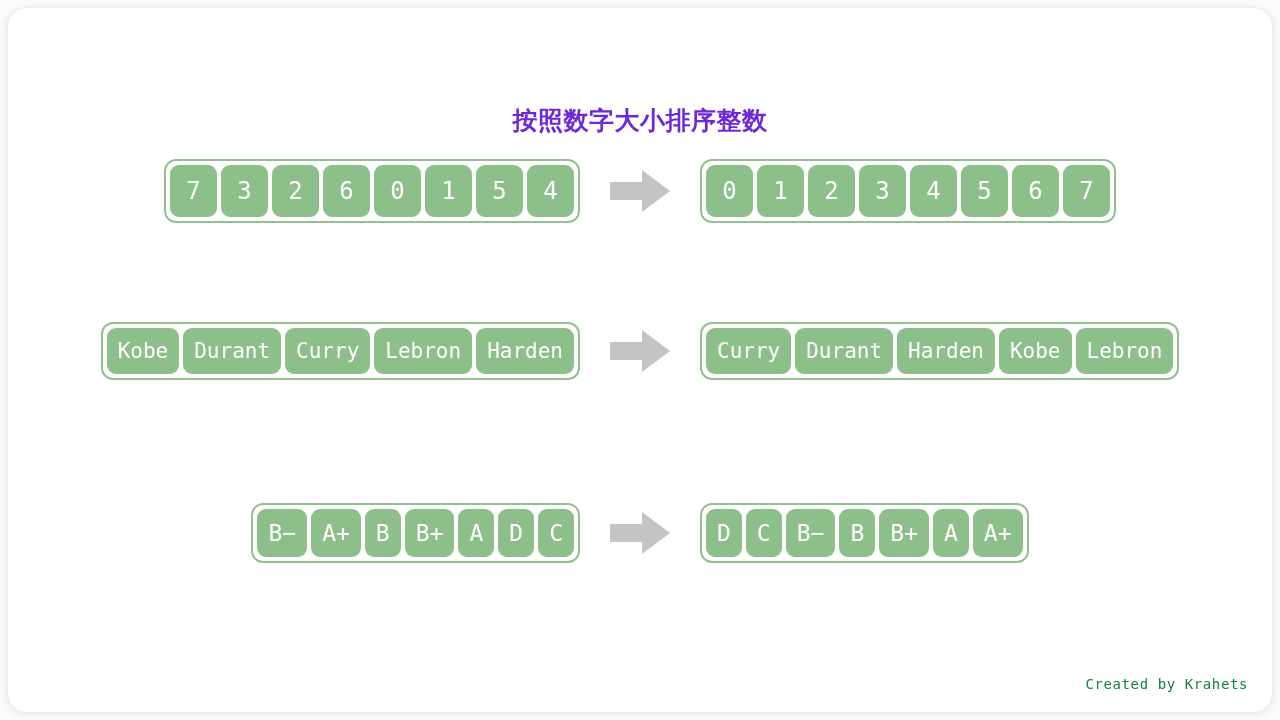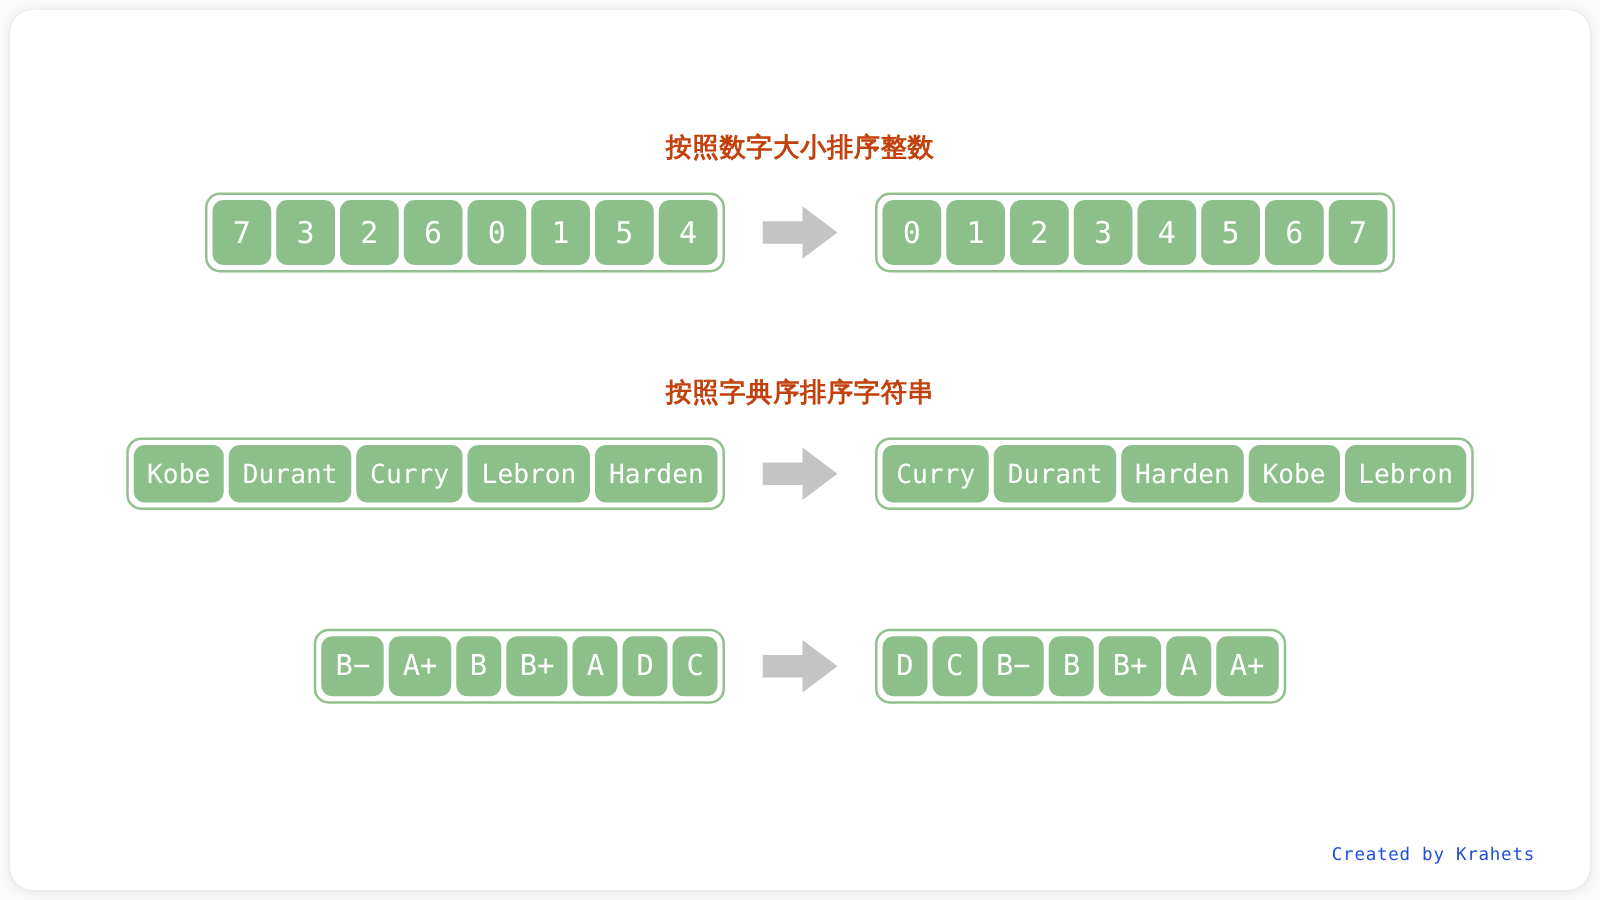"按照数字大小排序整数" .section-title { color: #c2410c -> #6d28d9; font-size: 21px -> 25px }
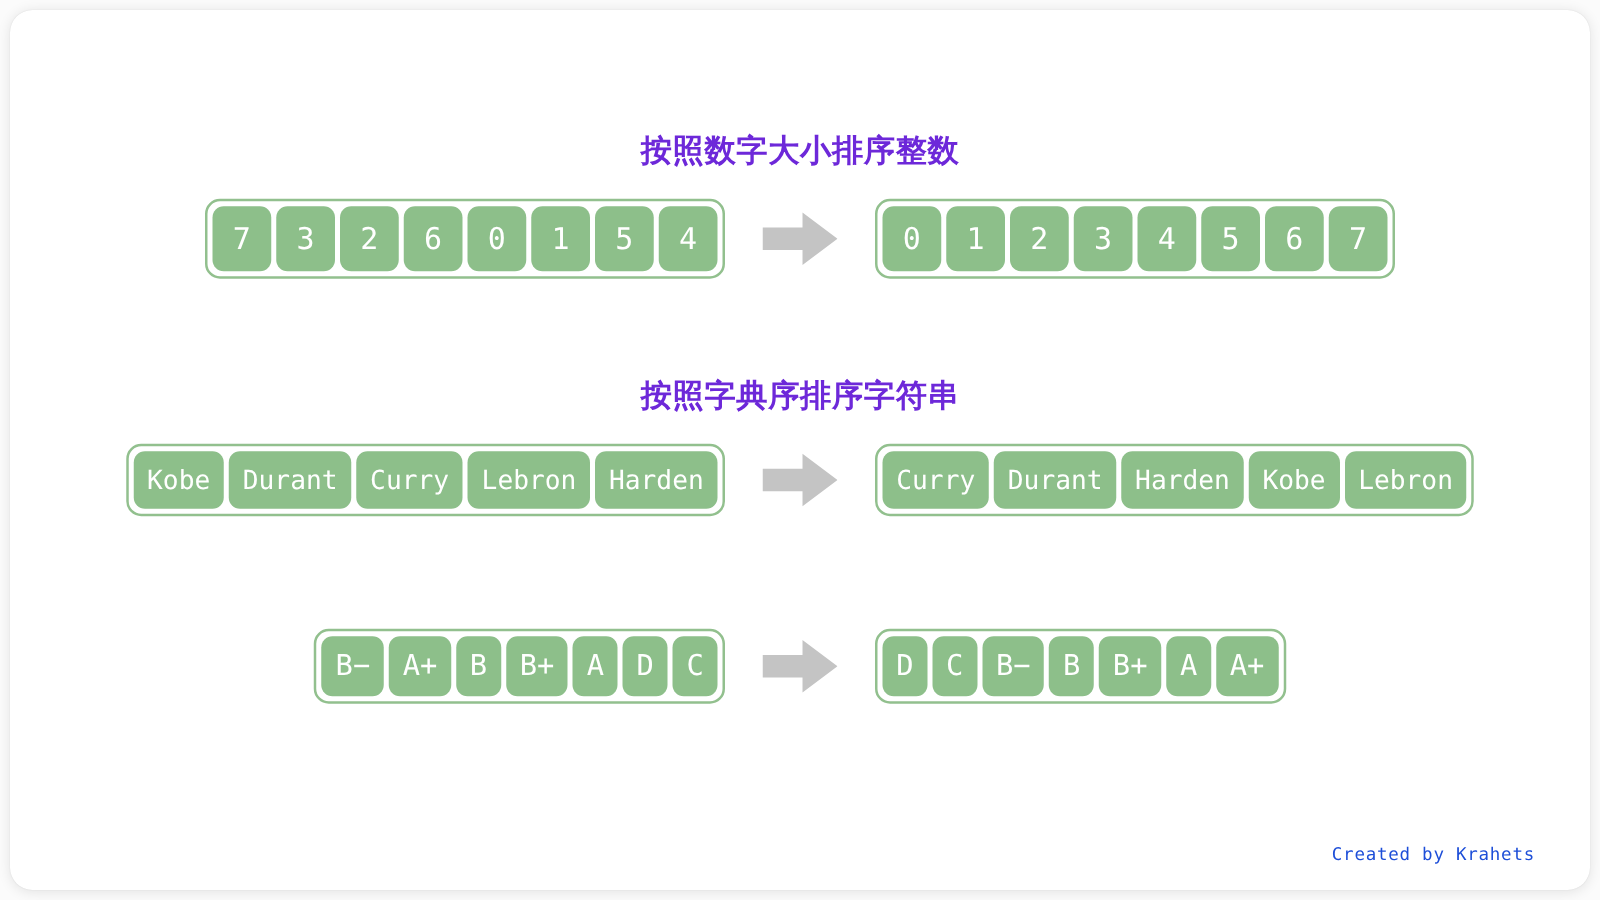"按照字典序排序字符串" div.section-title { html: <div>按照字典序排序字符串</div> -> none }
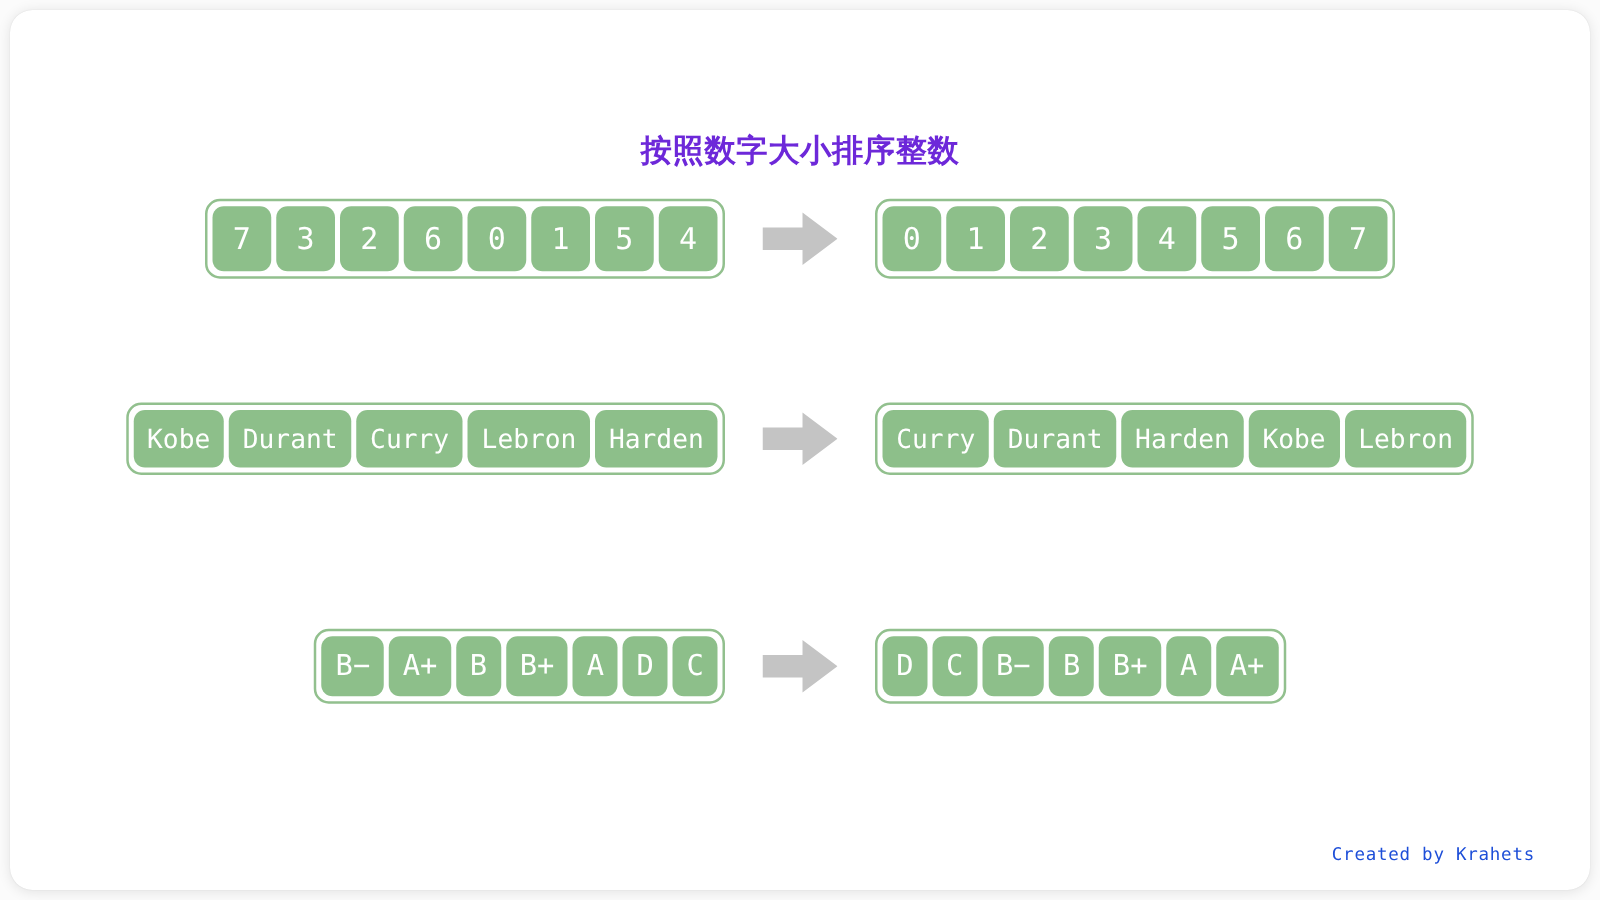"Created by Krahets" .footer { color: #1d4ed8 -> #15803d; right: 44px -> 24px }
